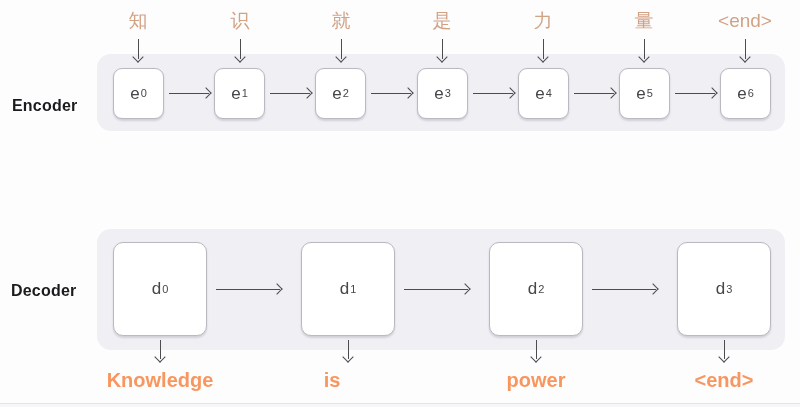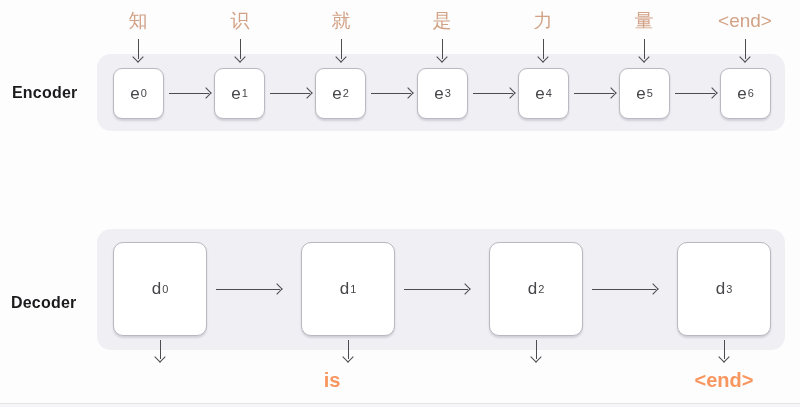"Encoder" div.section-label { top: 84px -> 97px }
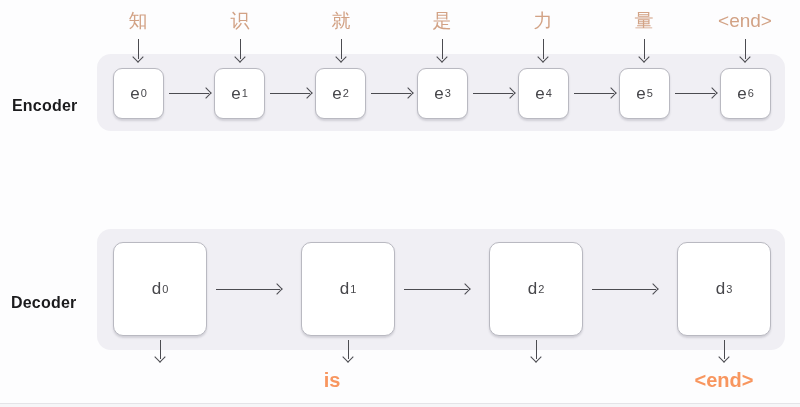"Decoder" div.section-label { top: 294px -> 282px }
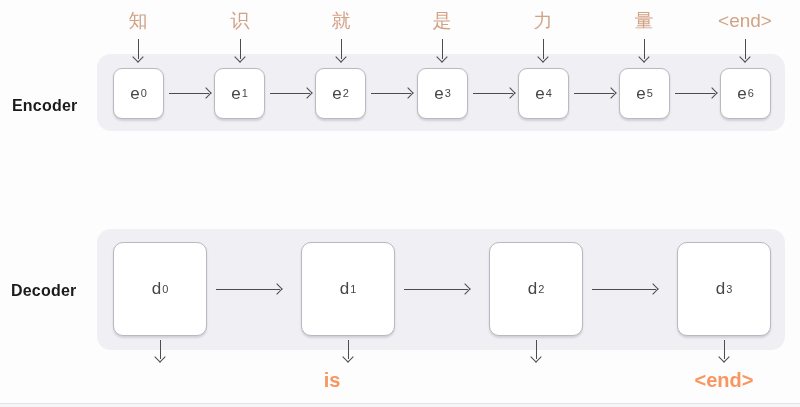"Knowledge" div.token { html: none -> <div>Knowledge</div> }
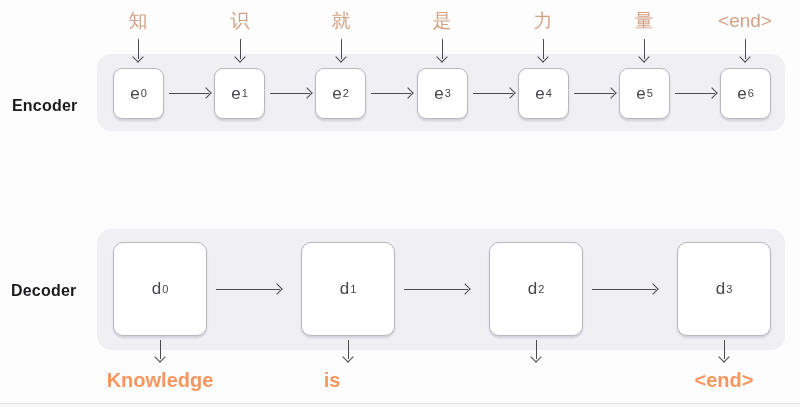"power" div.token { html: none -> <div>power</div> }
